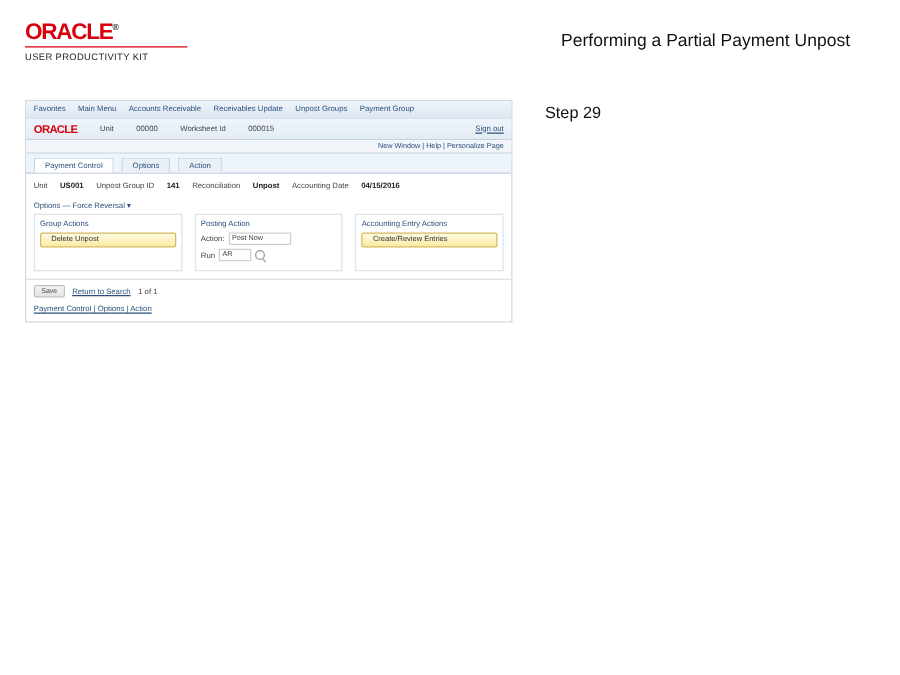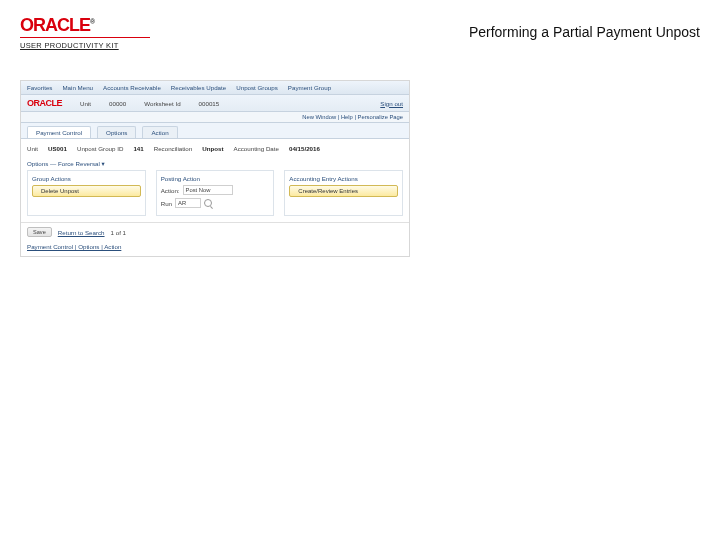"Performing a Partial Payment Unpost" .page-title { margin-right: none -> 20px }
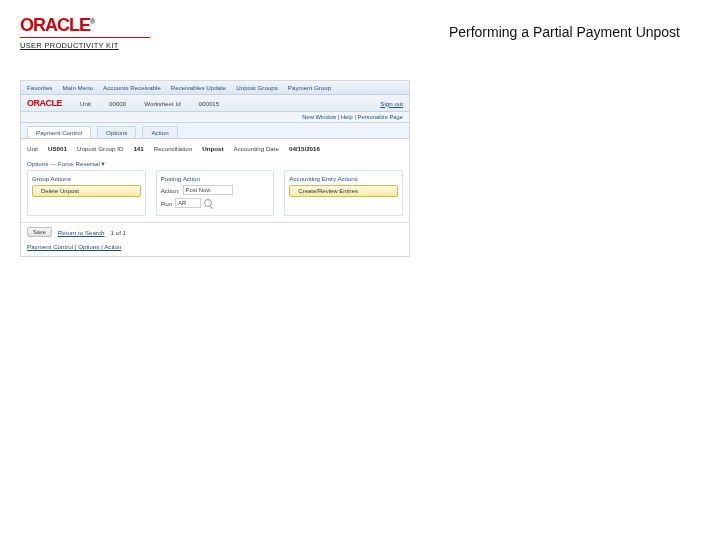"USER PRODUCTIVITY KIT" .upk { text-decoration: underline -> none }
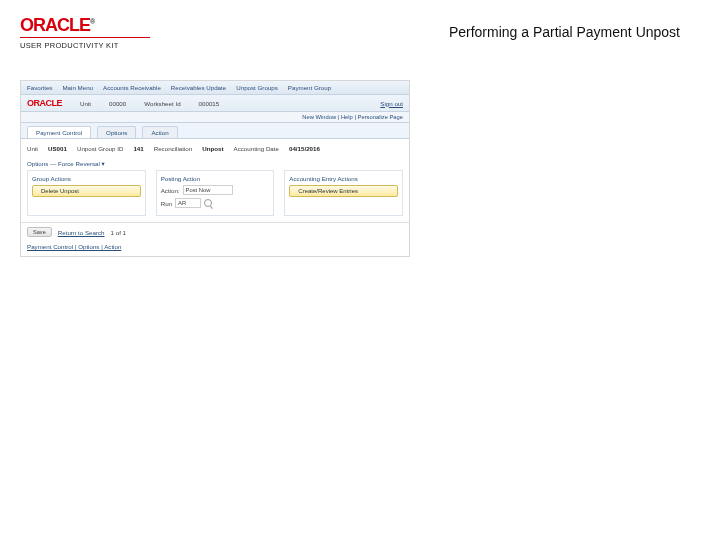"Step 29" div.step { html: none -> <div>Step 29</div> }
